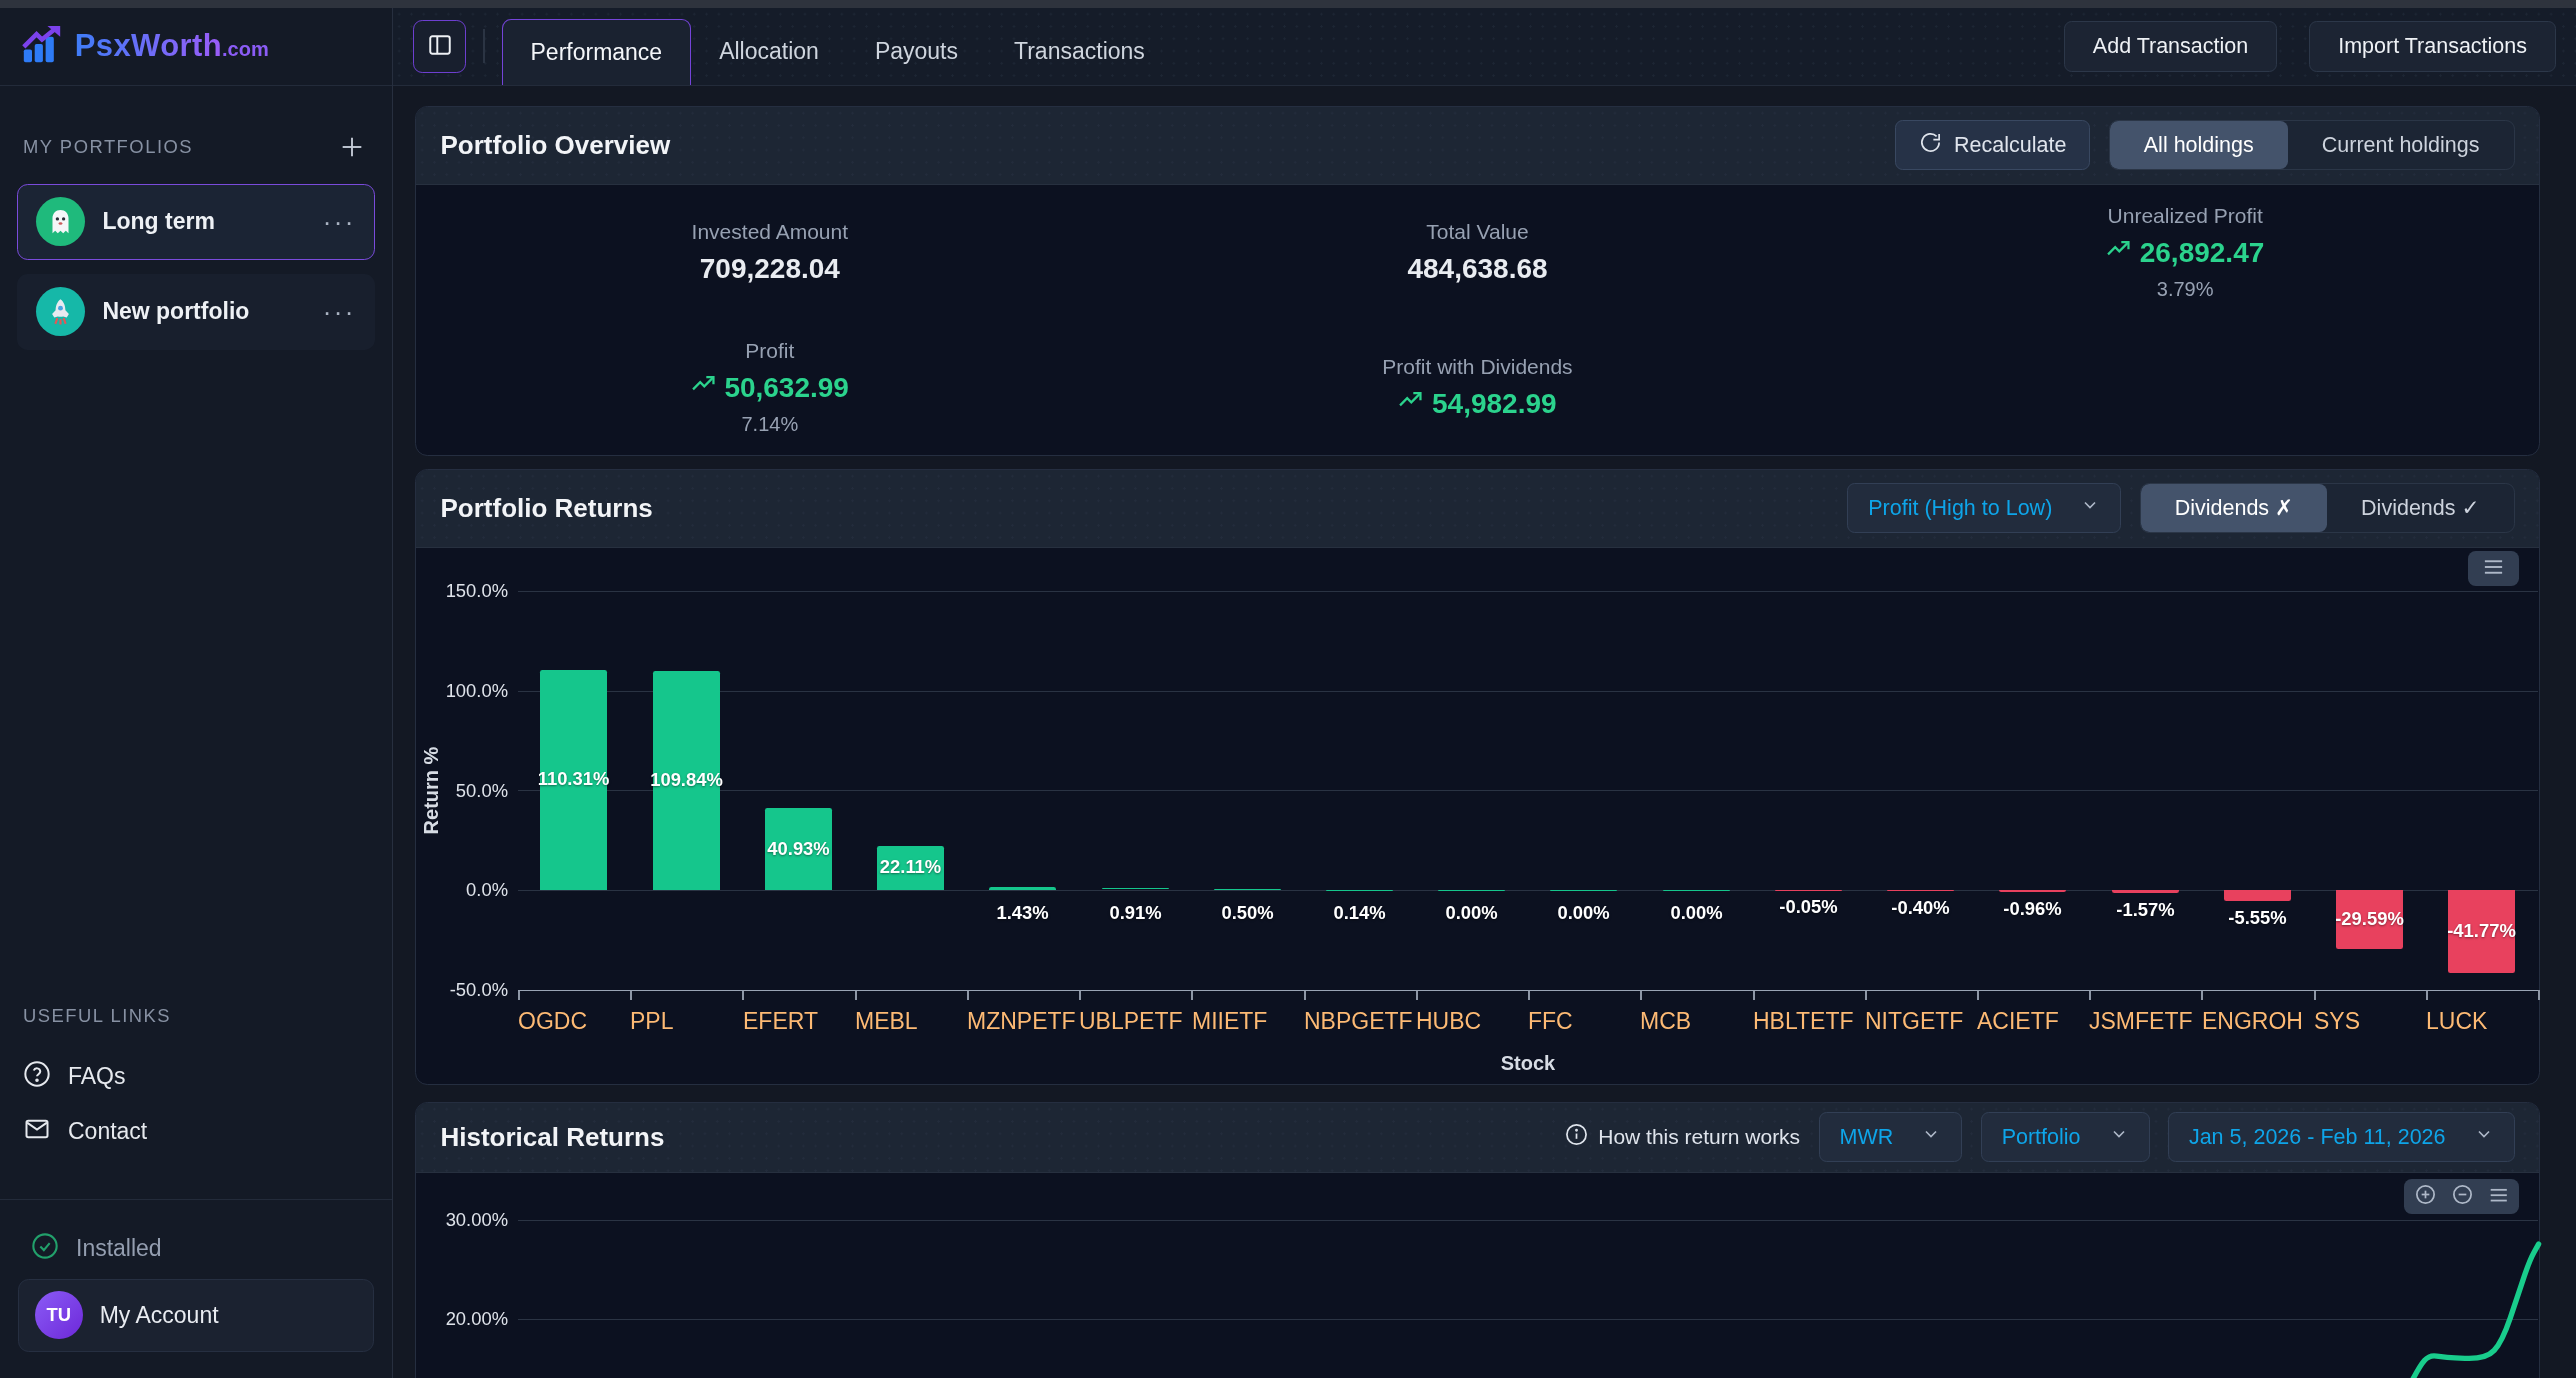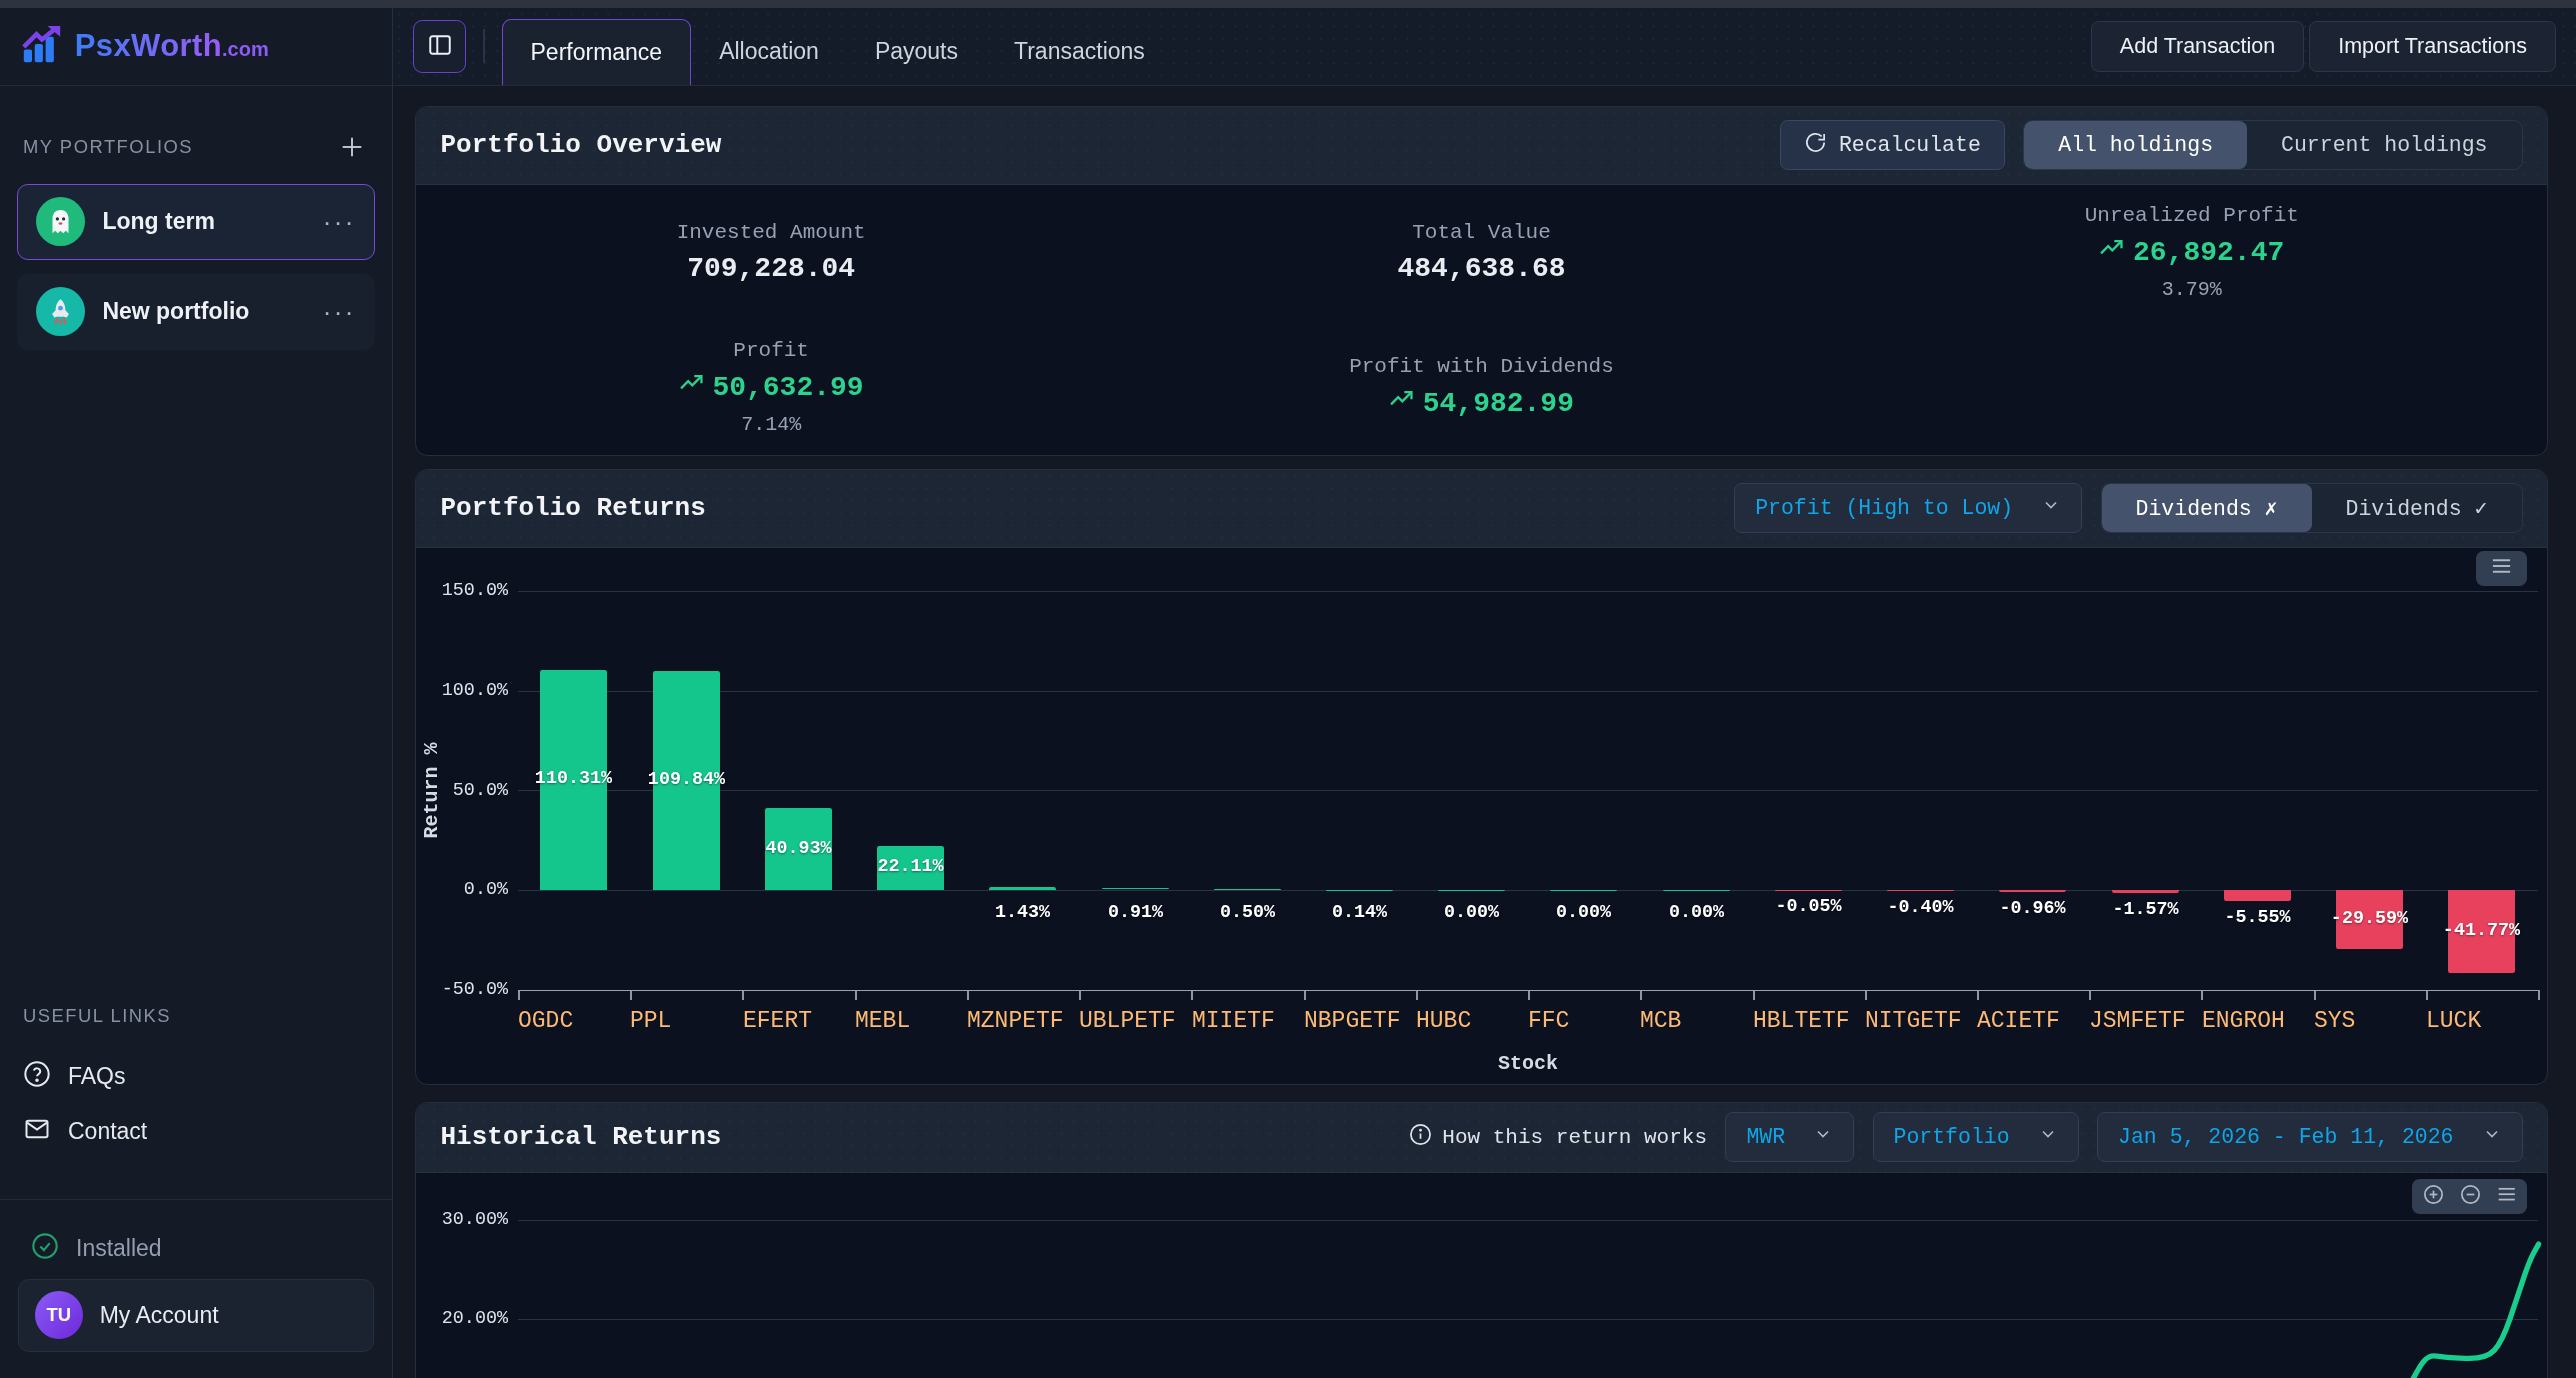"Add Transaction" .tb-actions { gap: 5px -> 32px }
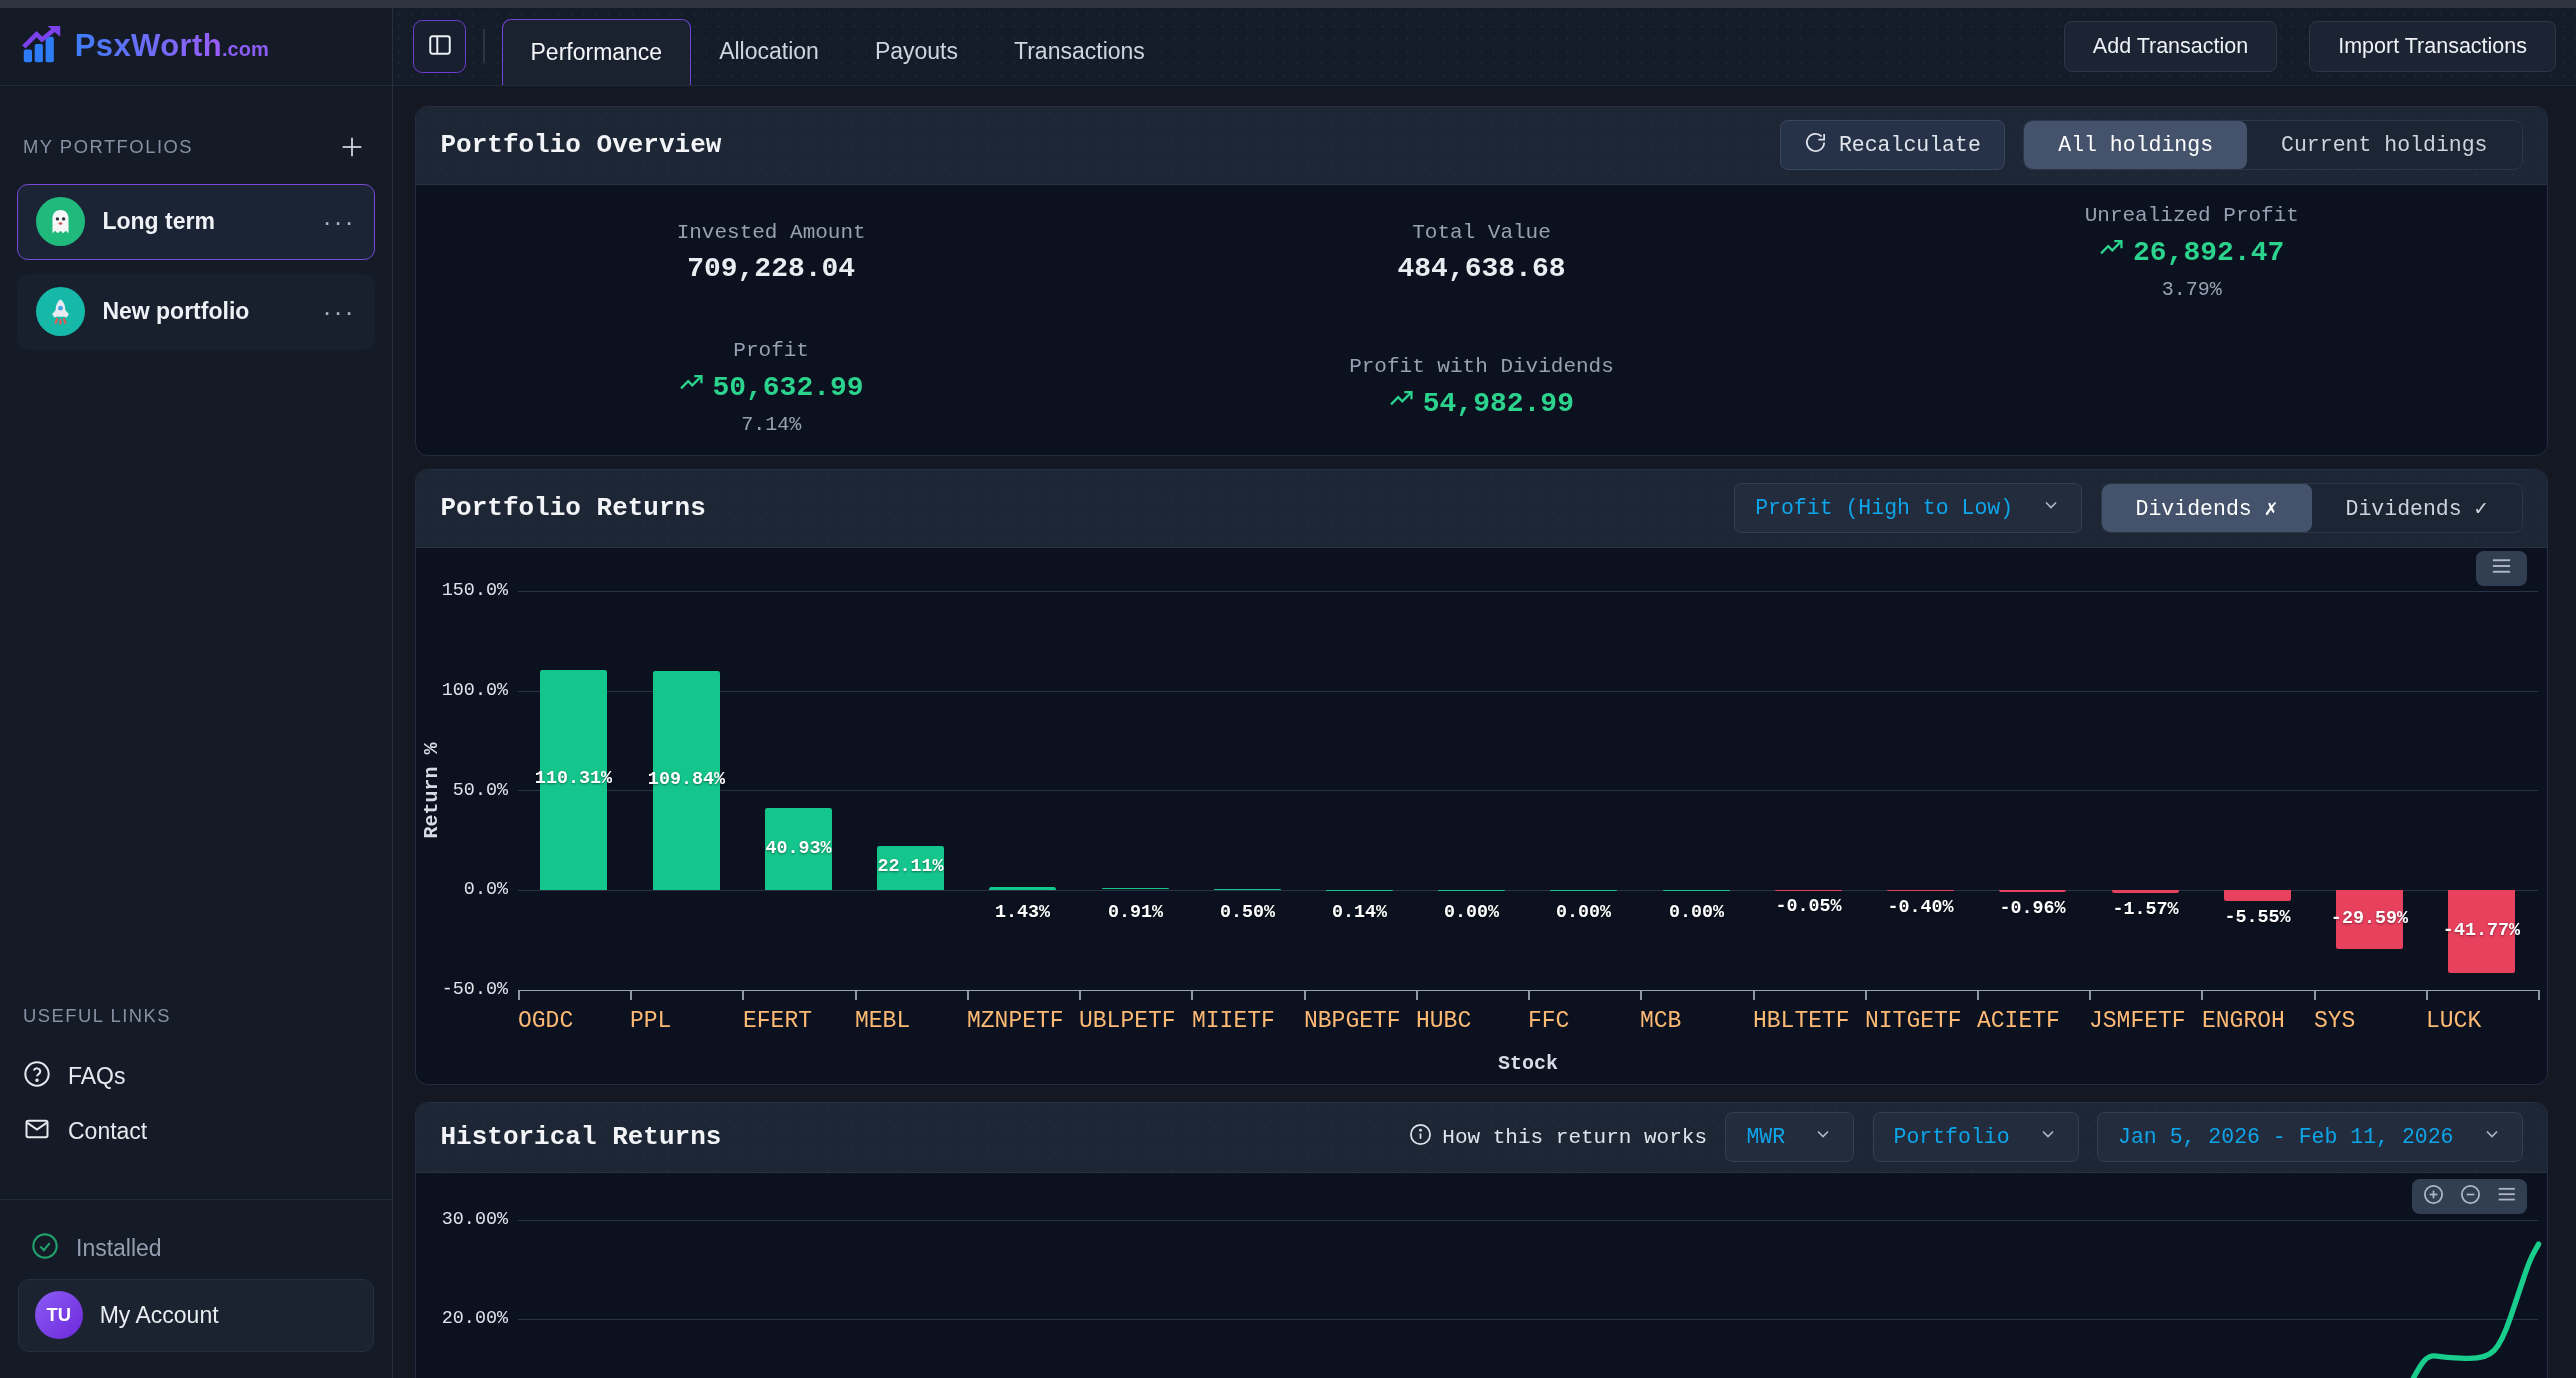"Portfolio Overview" .content { font-family: Liberation Mono, monospace -> none; padding: 20px 28px 0 22px -> 20px 36px 0 22px }
